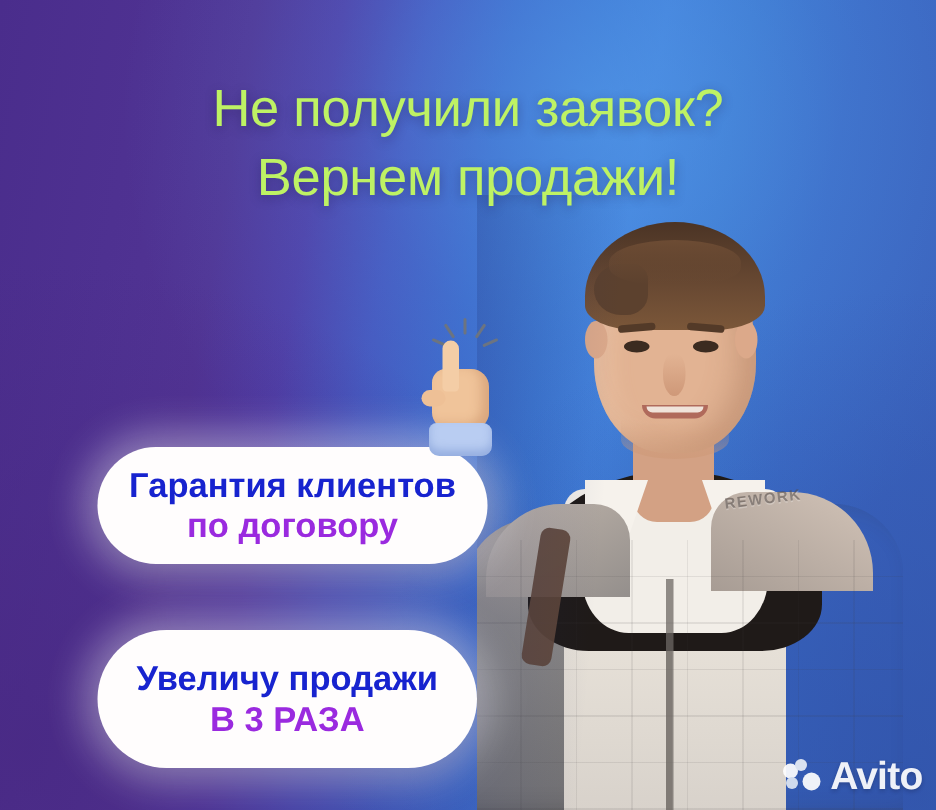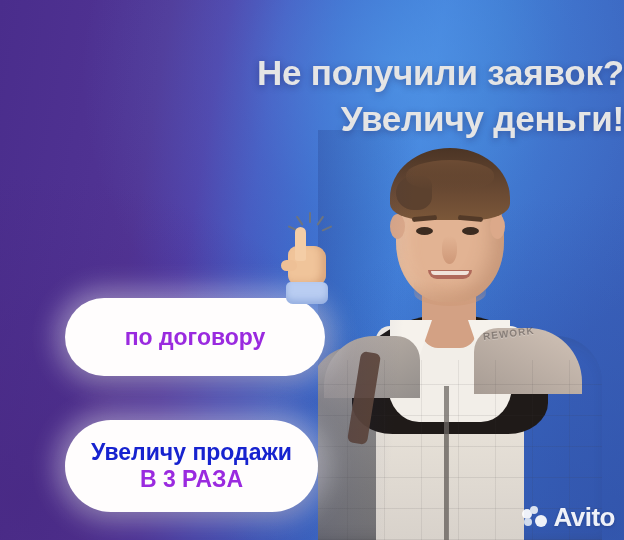"Не получили заявок?" .headline { color: #e5e5e5 -> #bef264; font-weight: bold -> normal; text-align: right -> center }
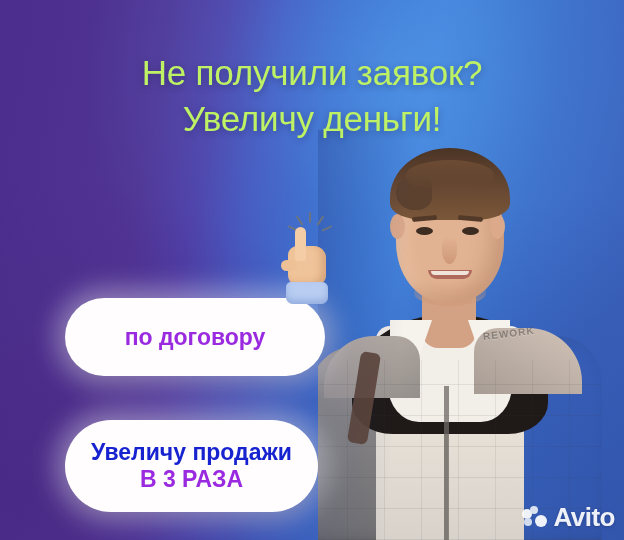"Увеличу деньги!" span { text: Увеличу деньги -> Вернем продажи }
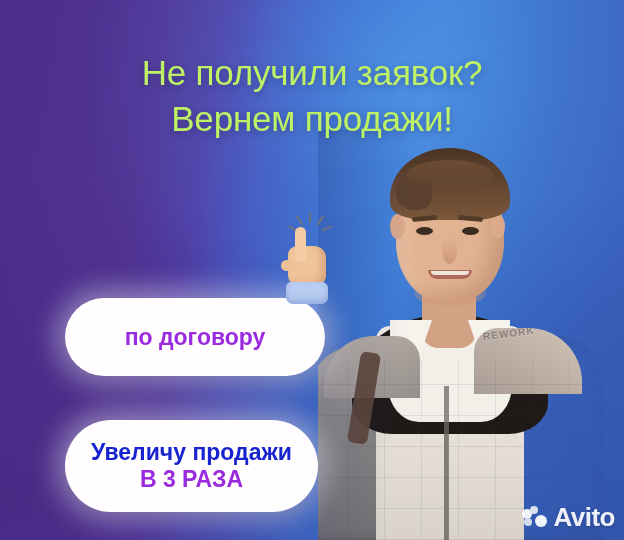"Гарантия клиентов" div.badge-line { html: none -> <div>Гарантия клиентов</div> }
